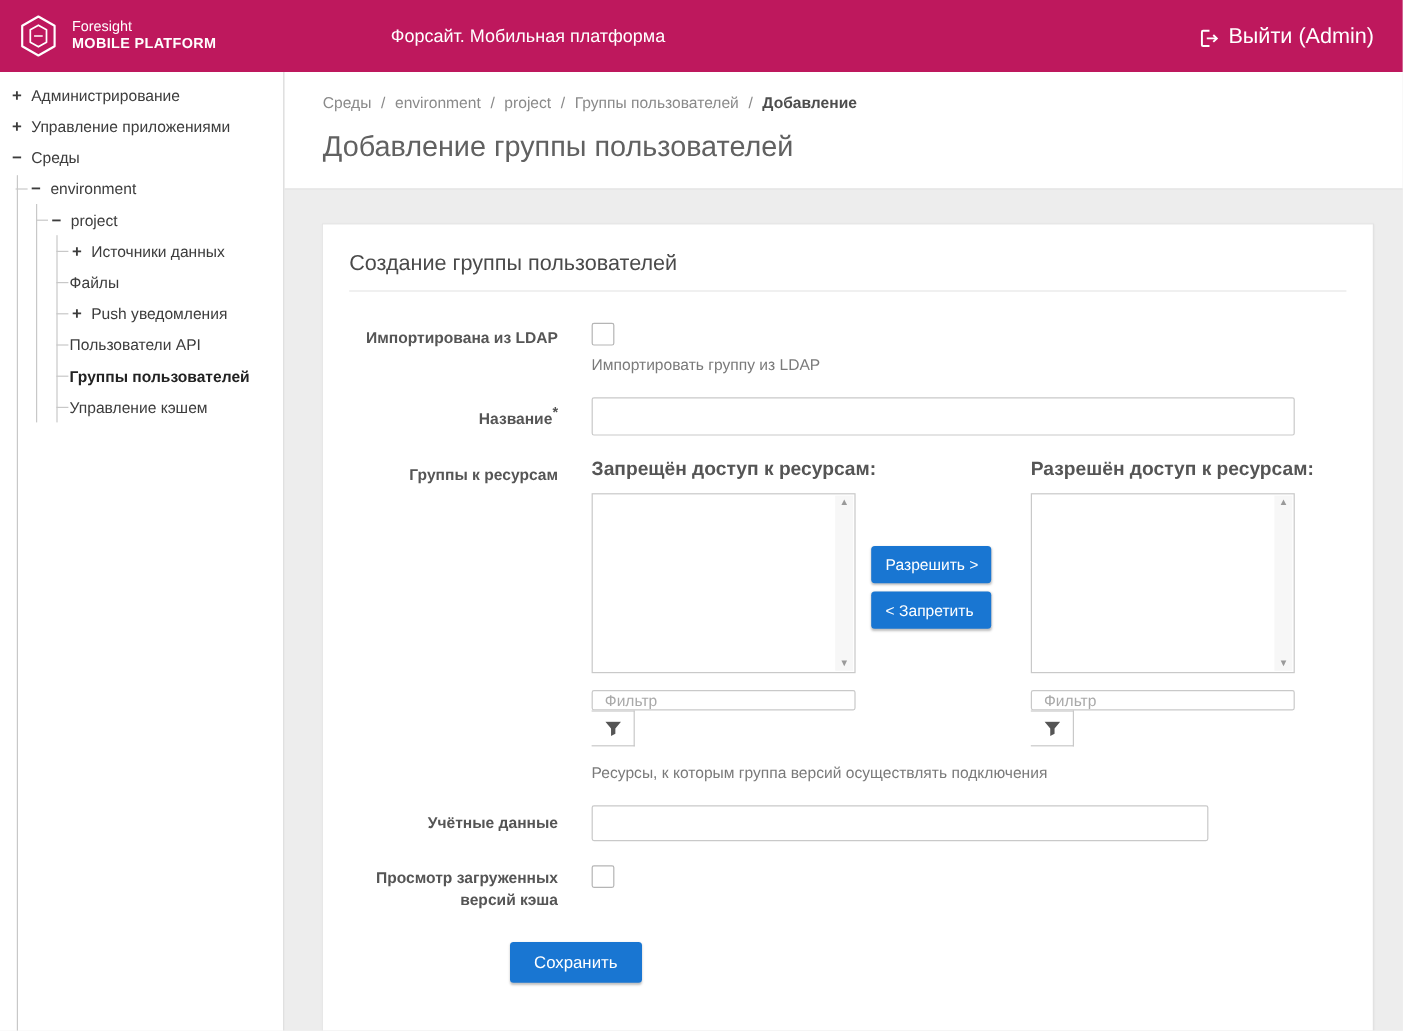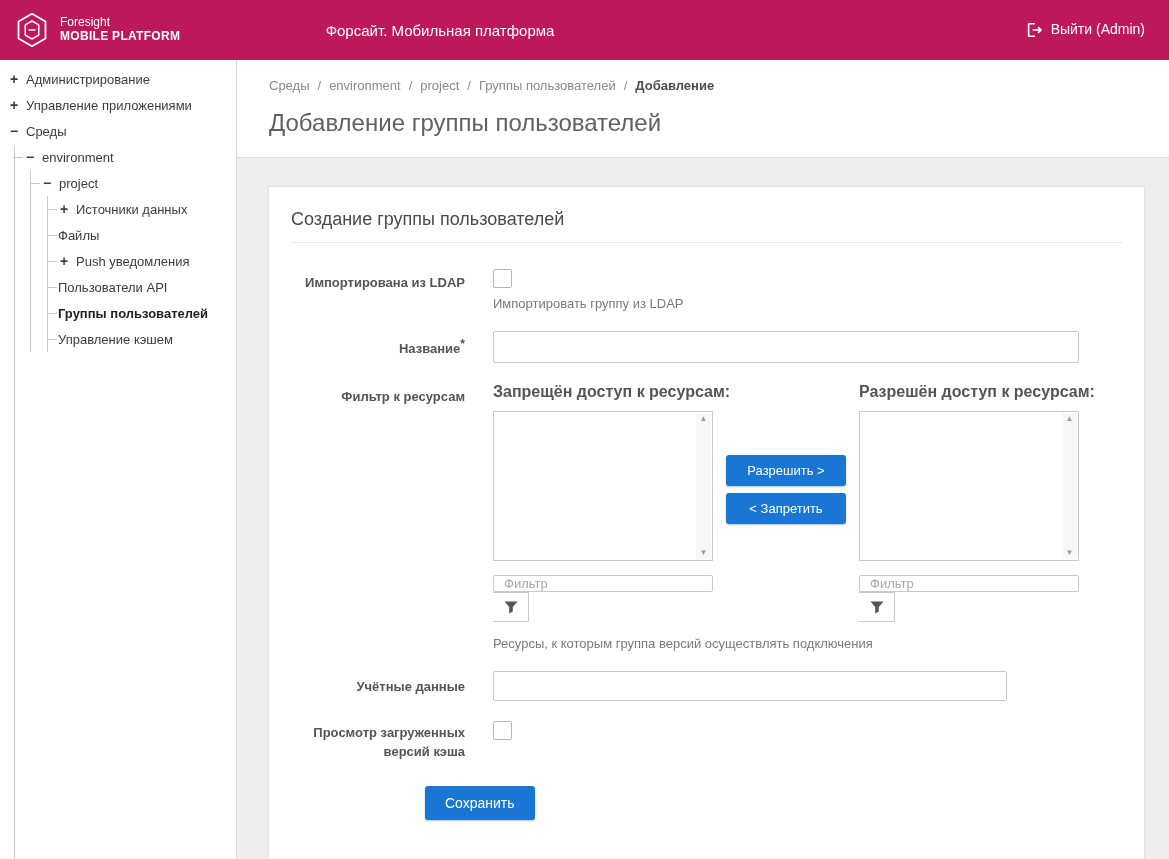"Выйти (Admin)" .logout { align-items: flex-start -> flex-end; font-size: 14px -> 18px }
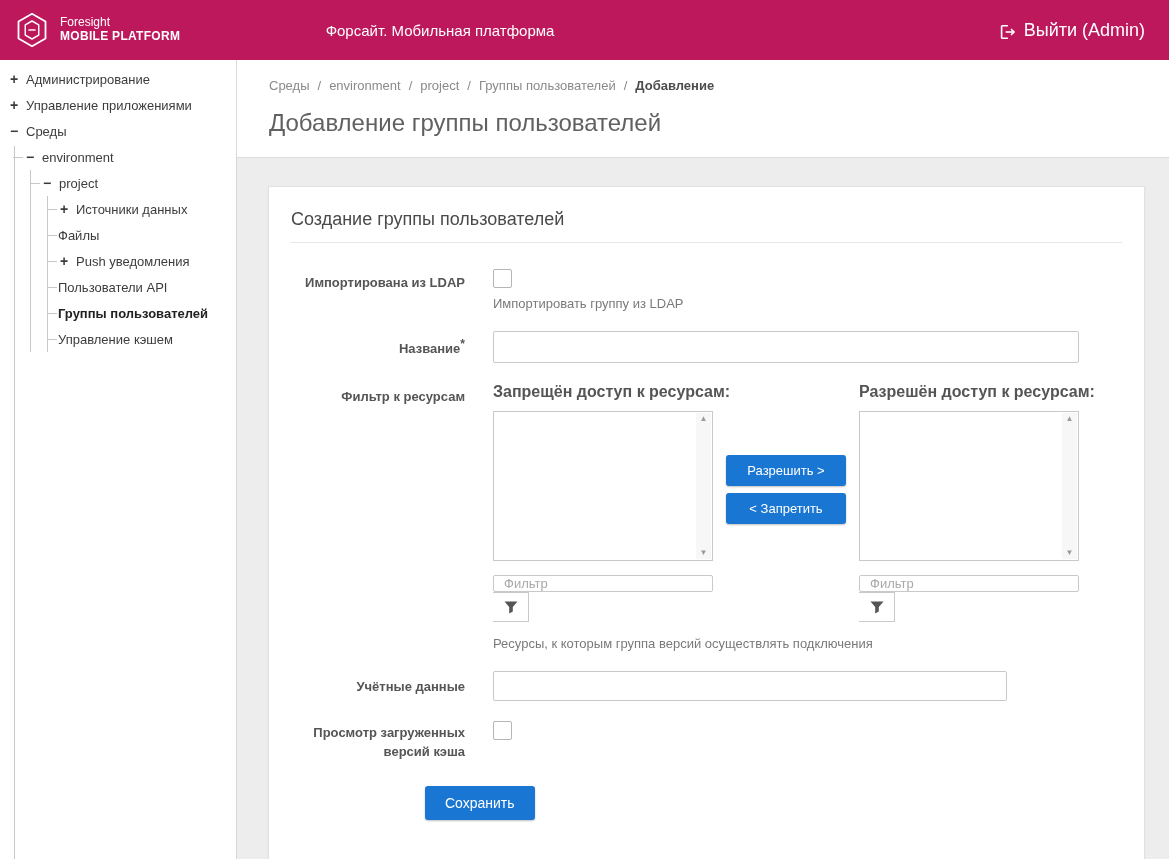"Фильтр к ресурсам" span.form-label { text: Фильтр -> Группы }
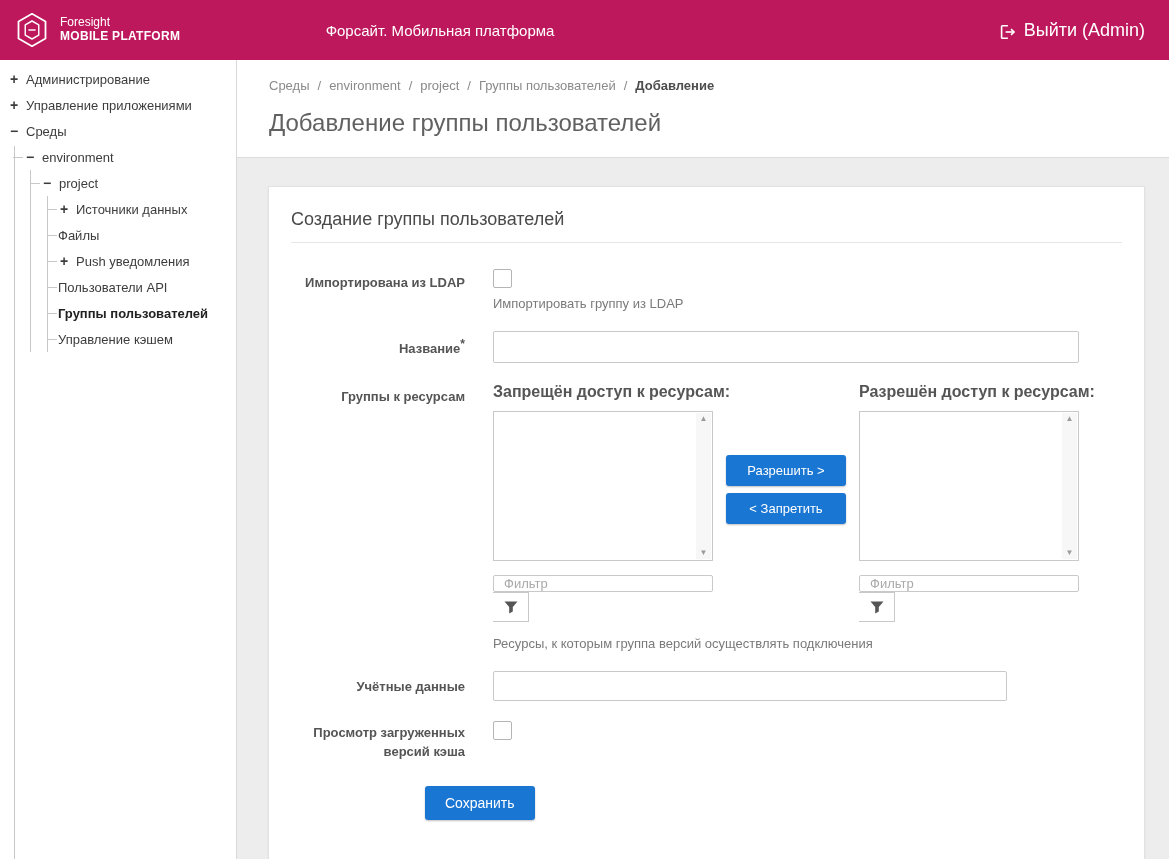"Разрешить >" .mid-col .btn-blue { text-align: center -> left; width: 120px -> 100px }
